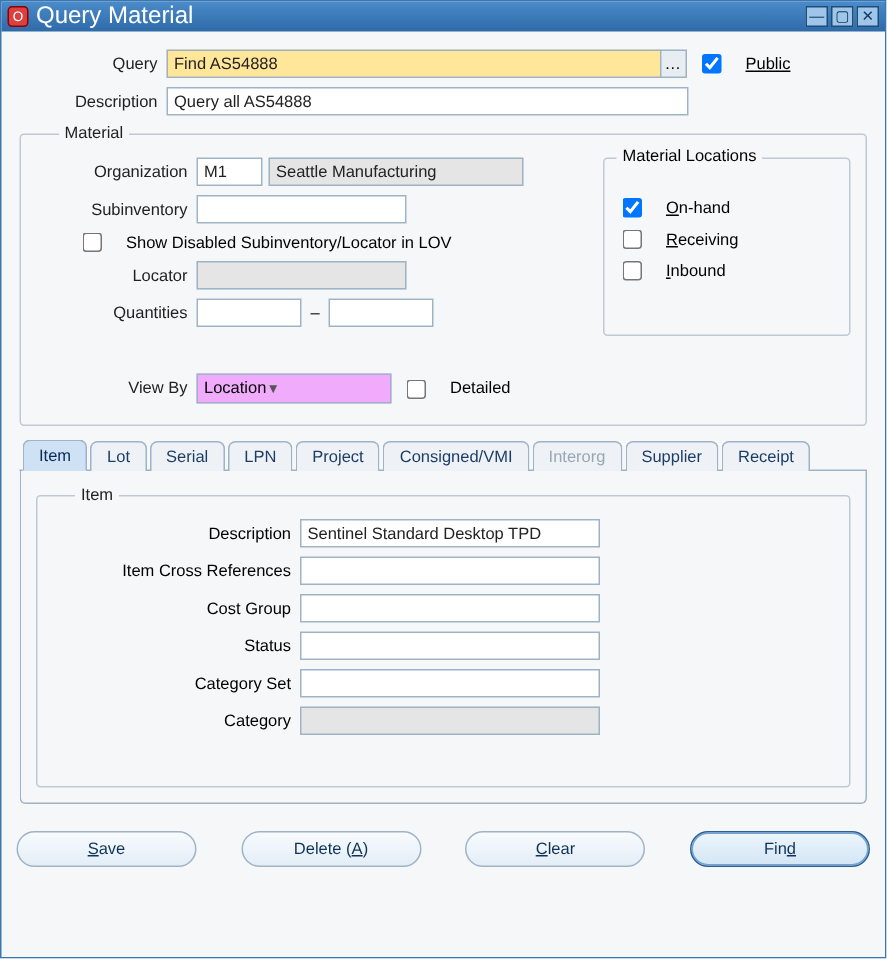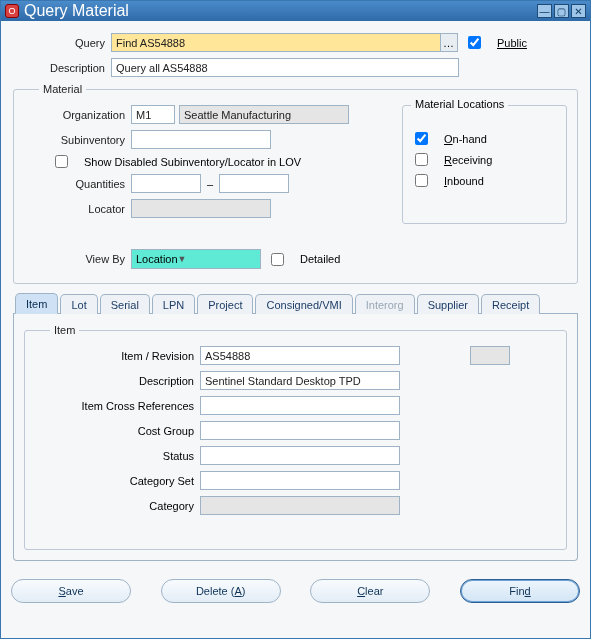"Quantities" div.row { order: before "Locator" -> after "Locator" }
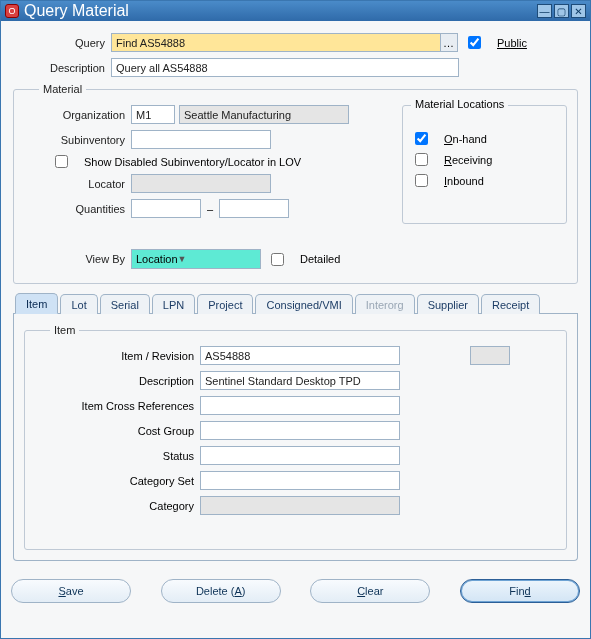"Location" .select { background: #5eead4 -> #f0abfc }
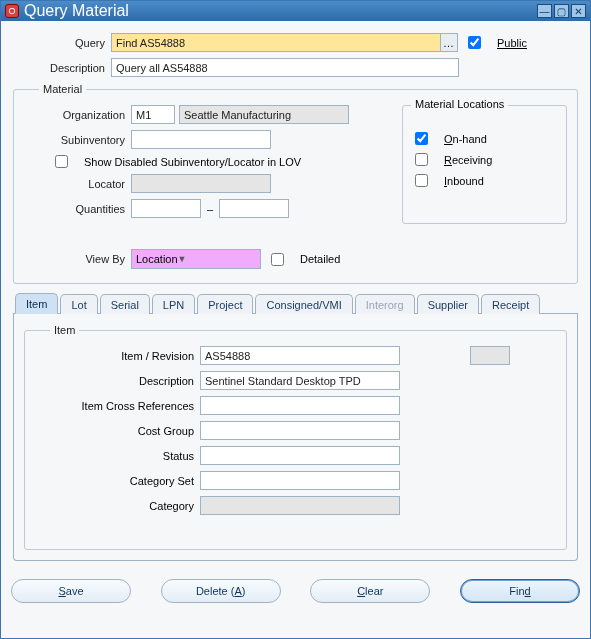"Item / Revision" div.row { html: <div> <div>Item / Revision</div> <input> <div></div> <div></div> </div> -> none }
